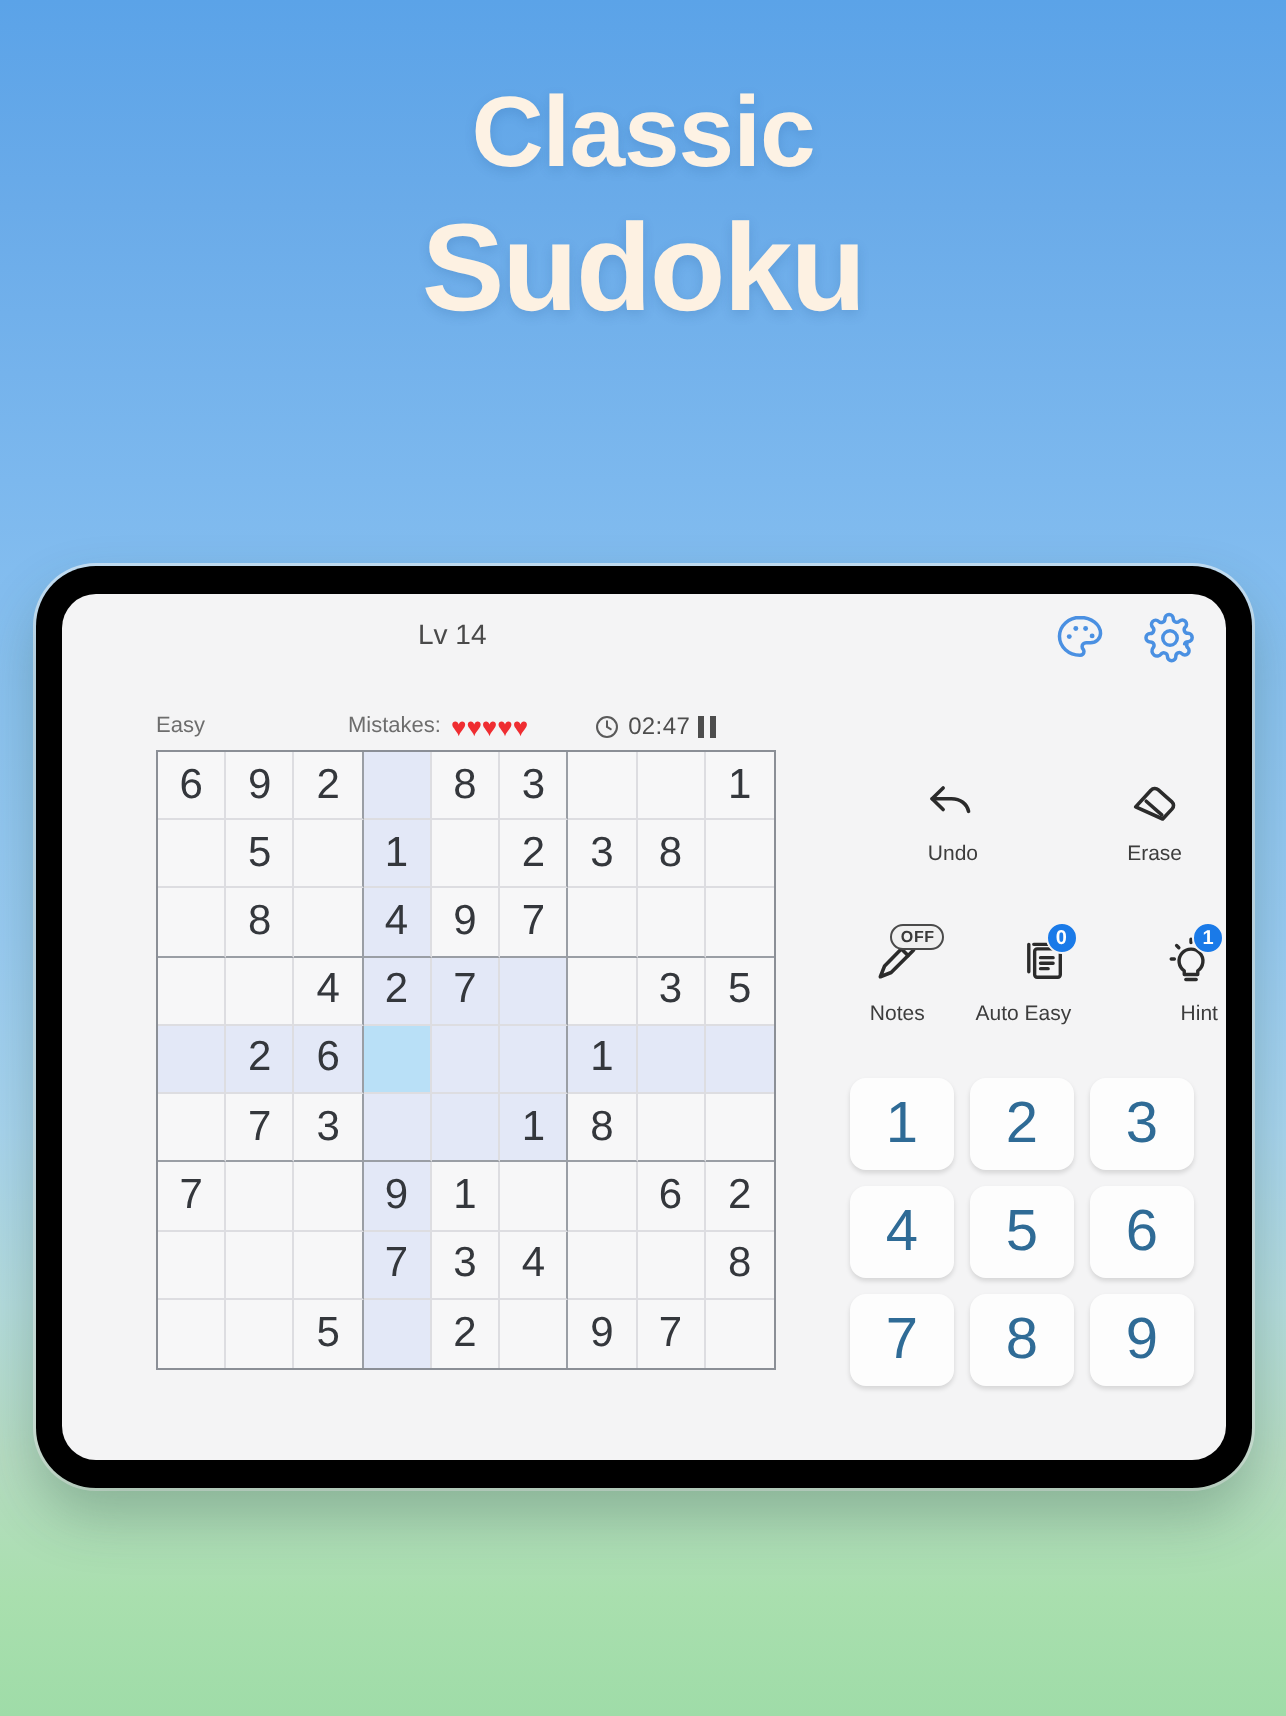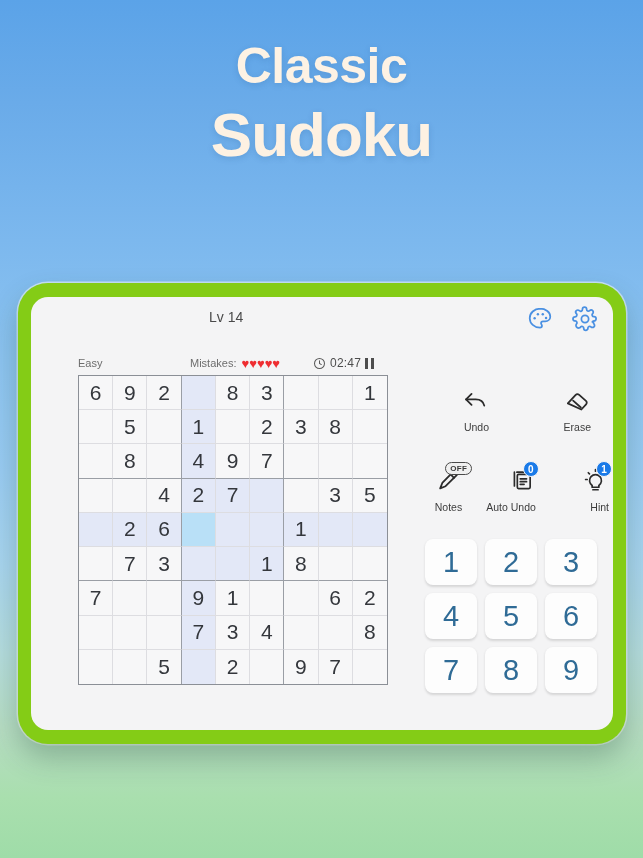"Lv 14" .tablet { background: #84cc16 -> #000000 }
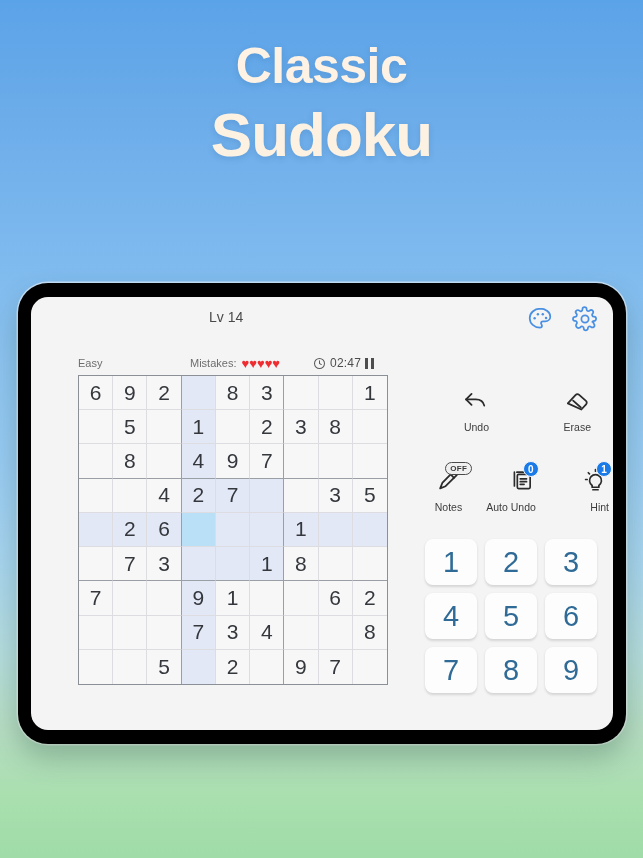"Easy" .difficulty { width: 112px -> 96px }
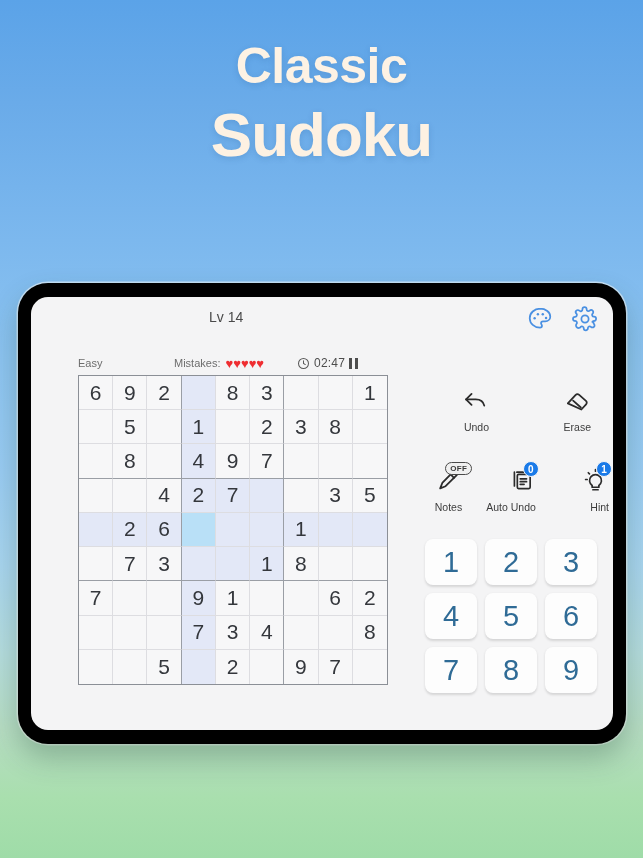"Auto Undo" span.tool-label { text: Undo -> Easy }
